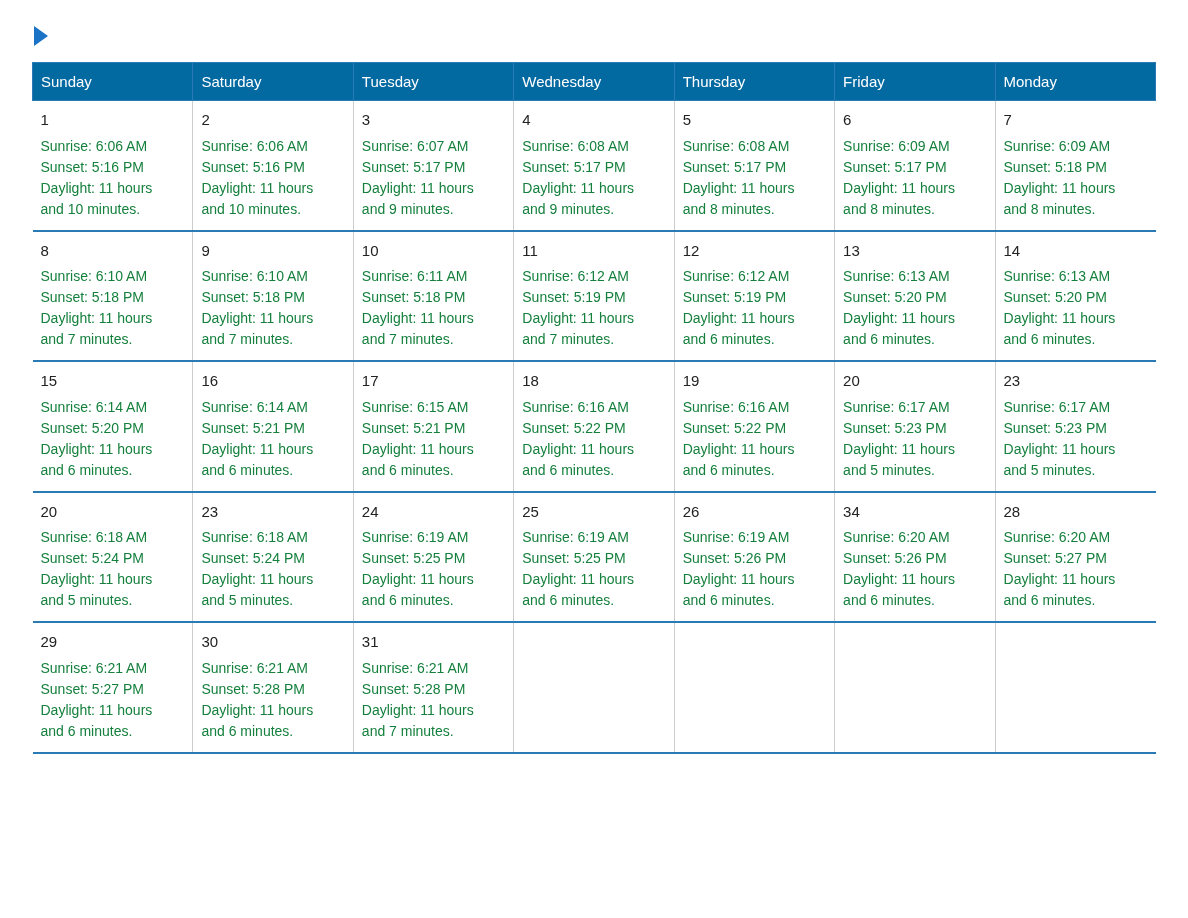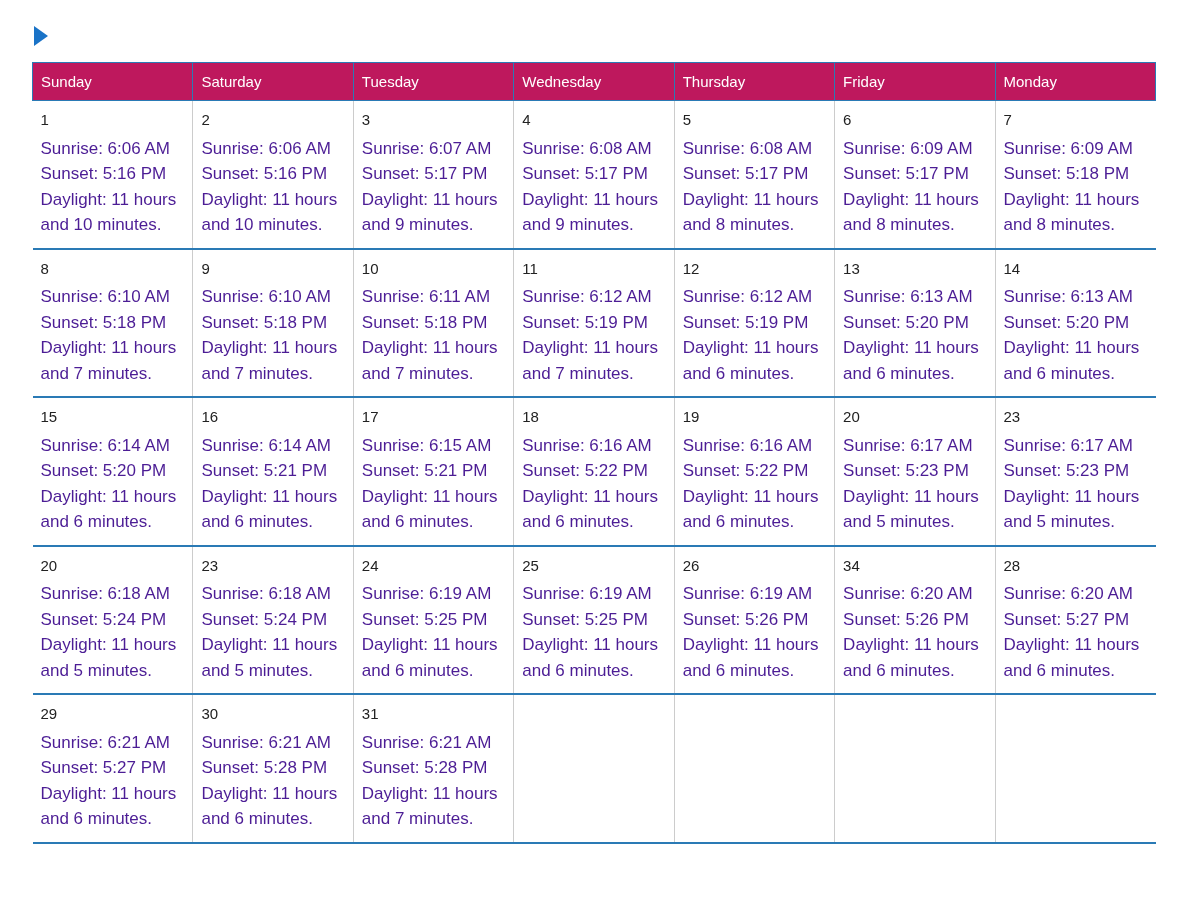"Sunday" thead tr { background-color: #be185d -> #0369a1 }
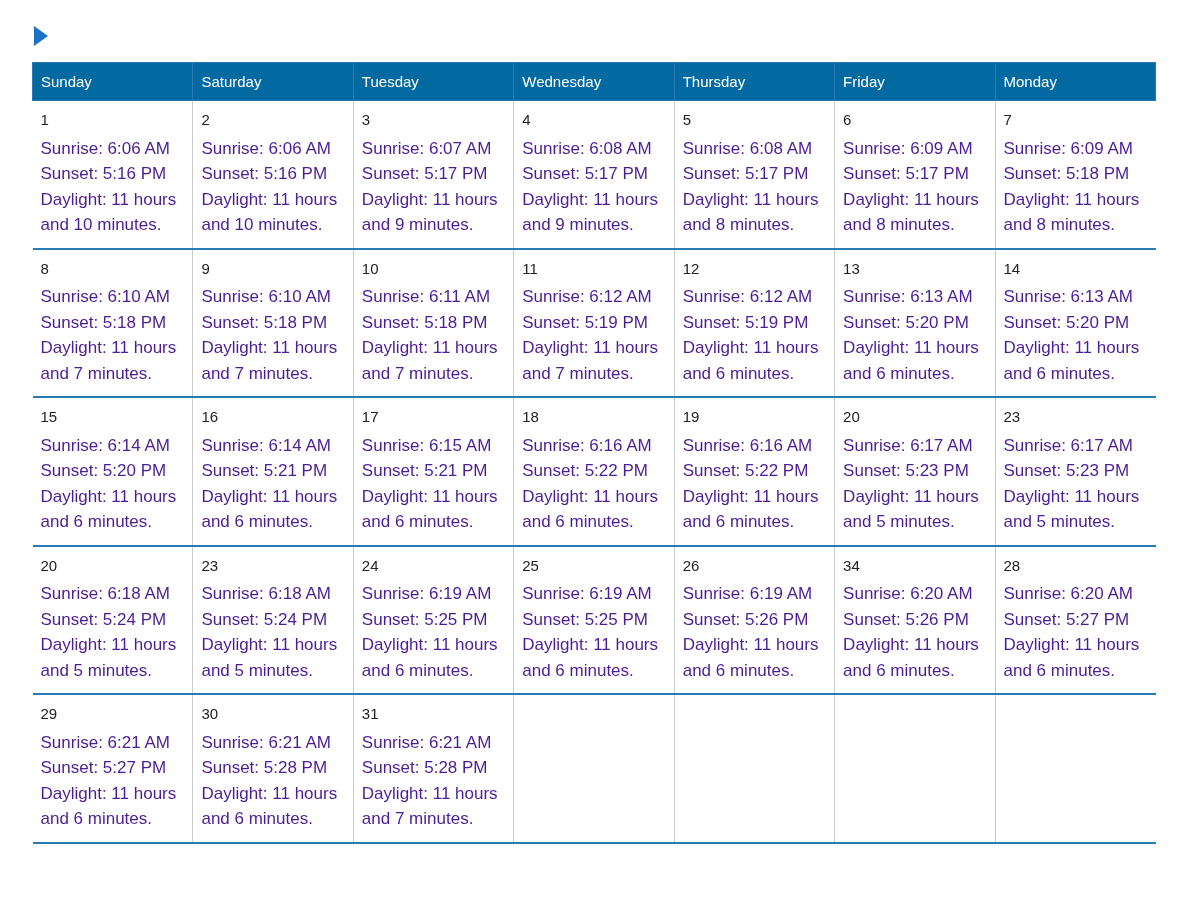"Sunrise: 6:06 AM" .day-info { color: #4c1d95 -> #15803d; font-size: 17px -> 14px }
